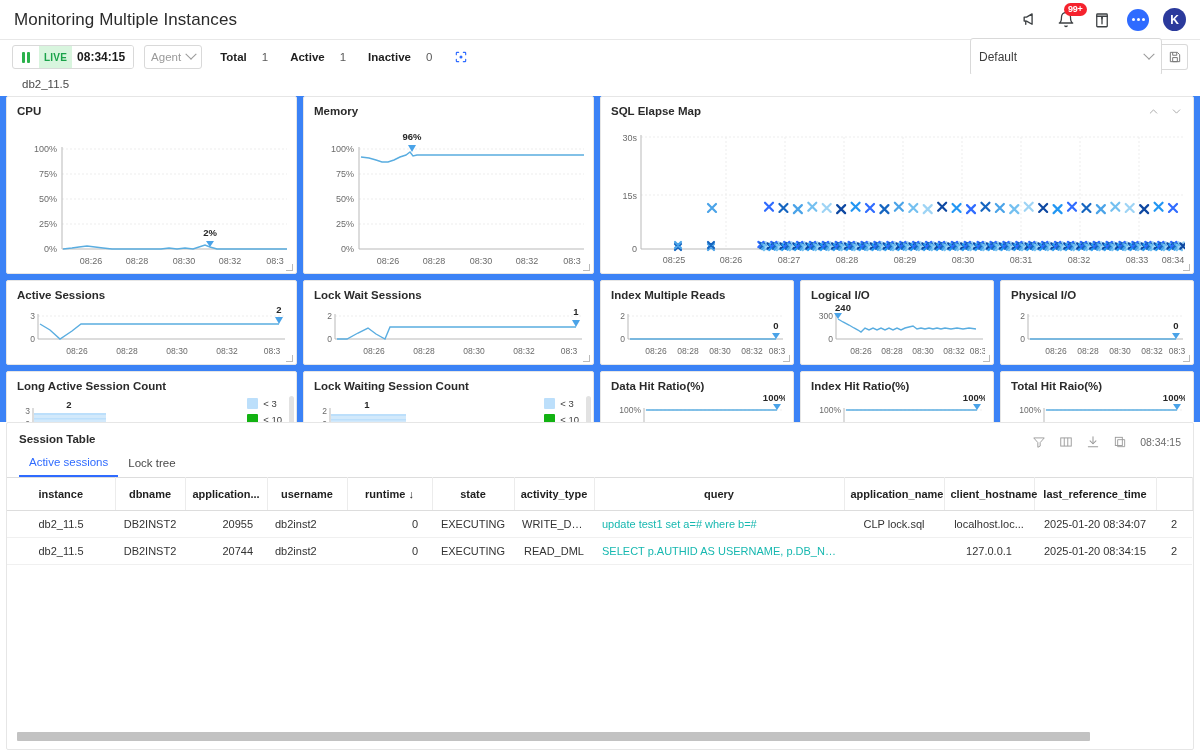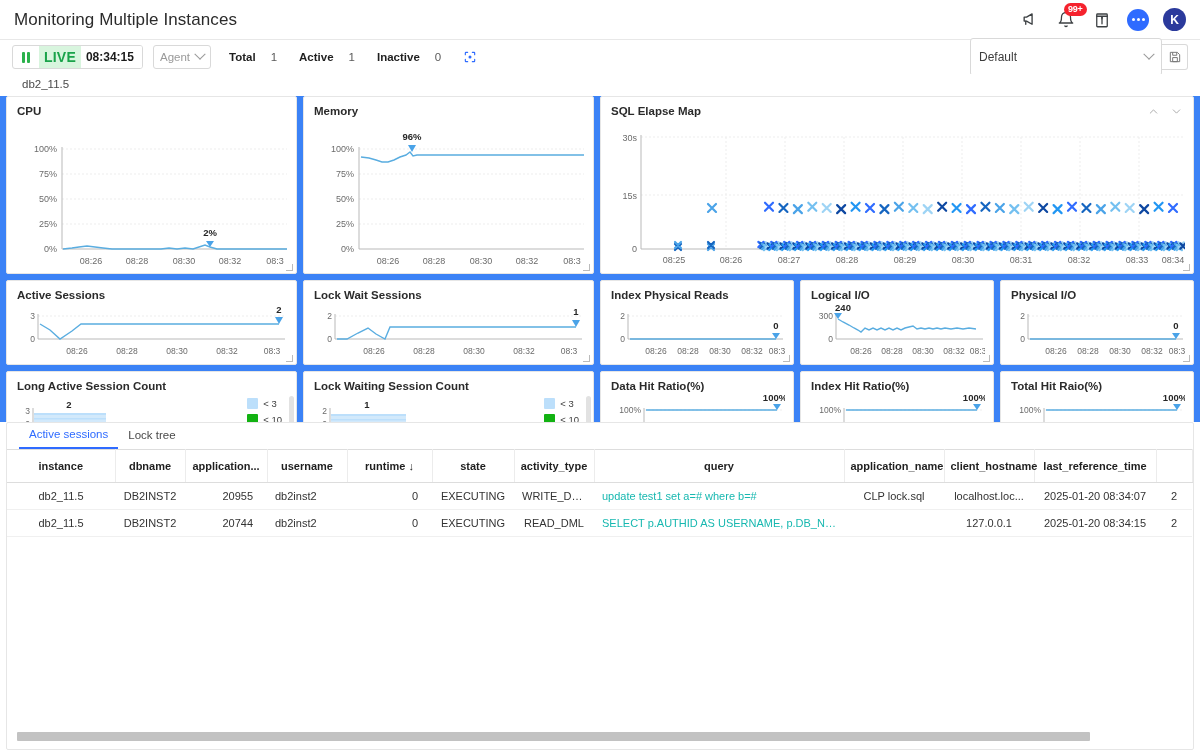"LIVE" .live-tag { font-size: 14px -> 10px }
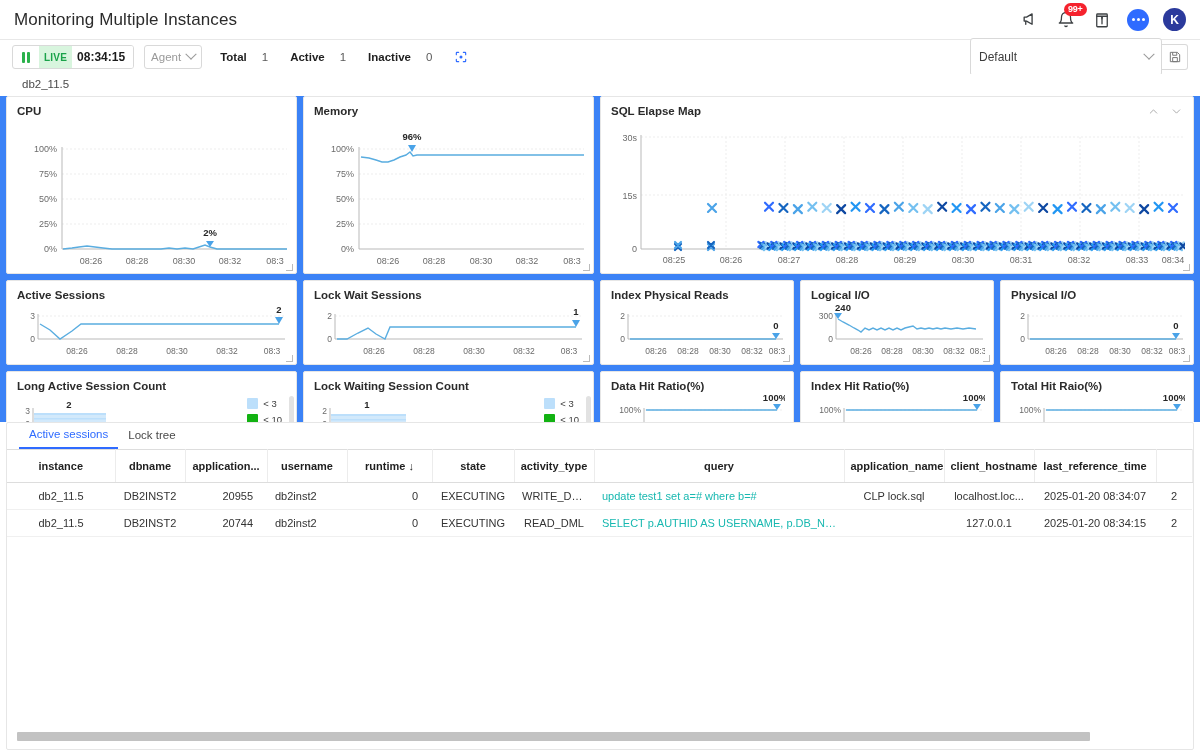"Index Physical Reads" div.panel-title { text: Physical -> Multiple }
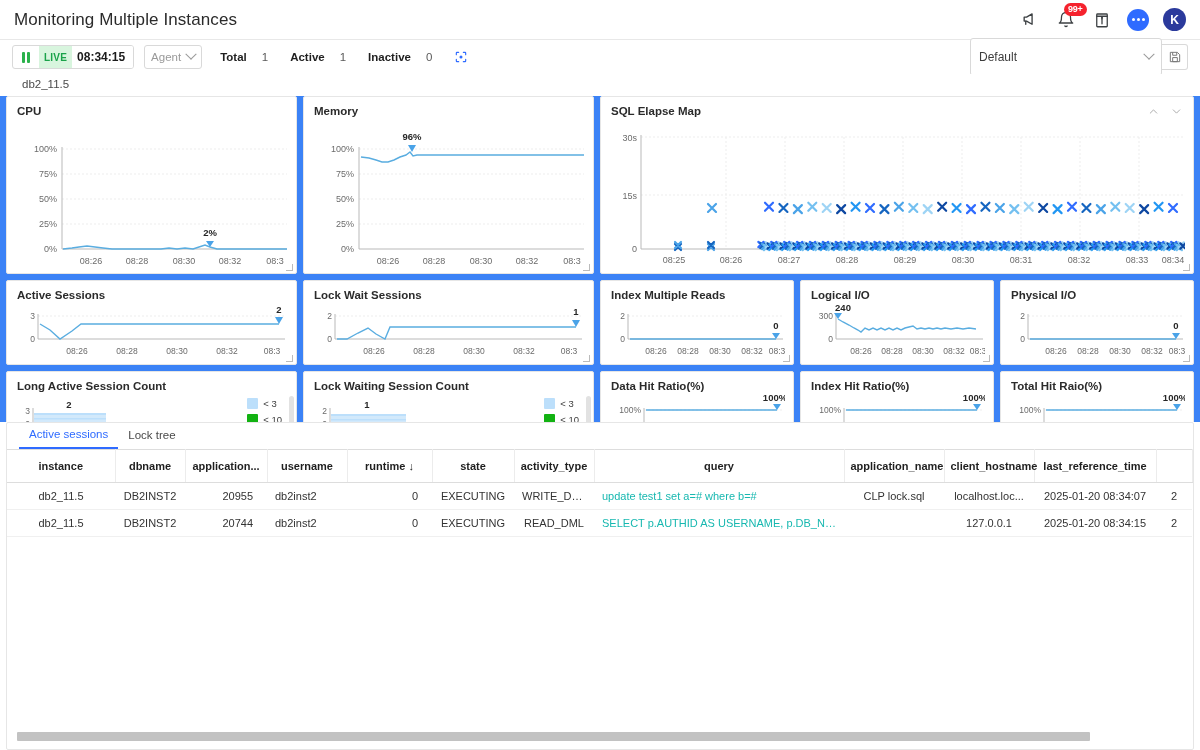"Session Table" div.tbl-title { html: none -> <div>Session Table</div> }
